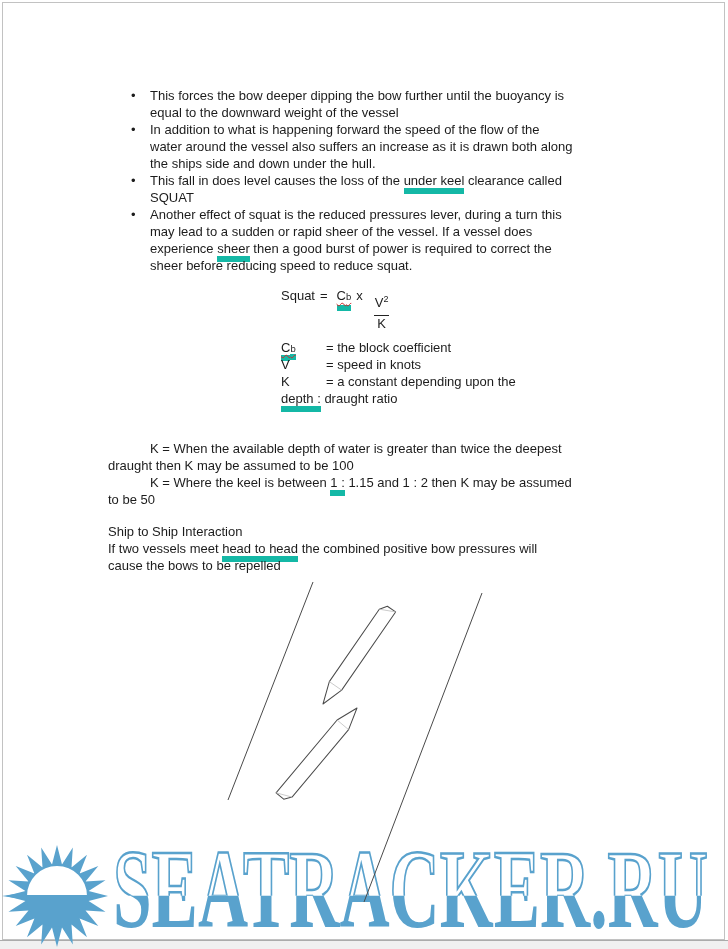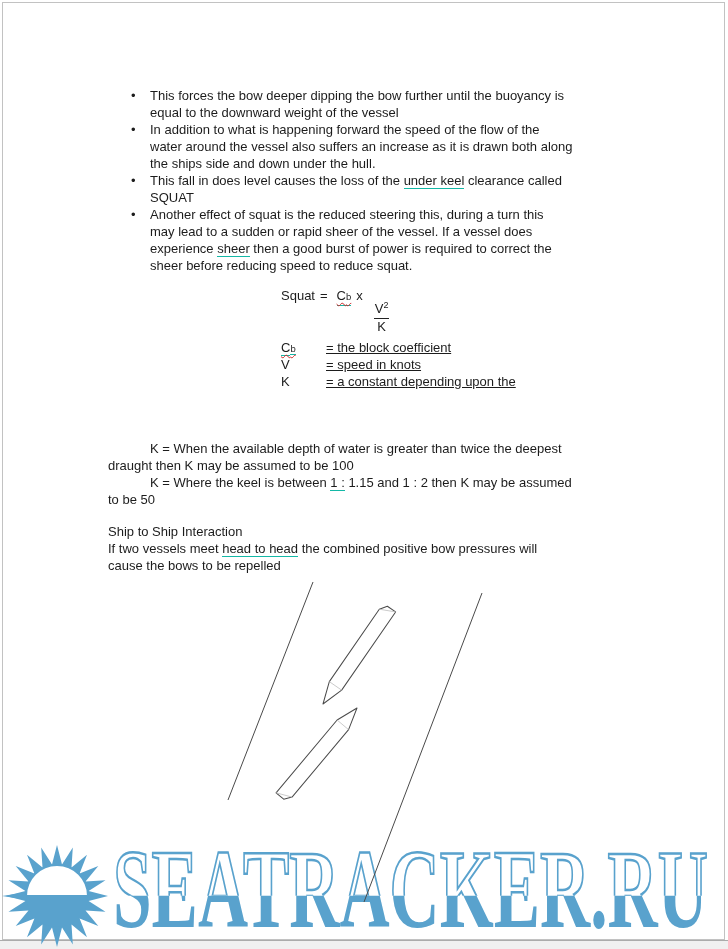"under keel" .u { border-bottom: 1px solid #14b8a6 -> 6px solid #14b8a6 }
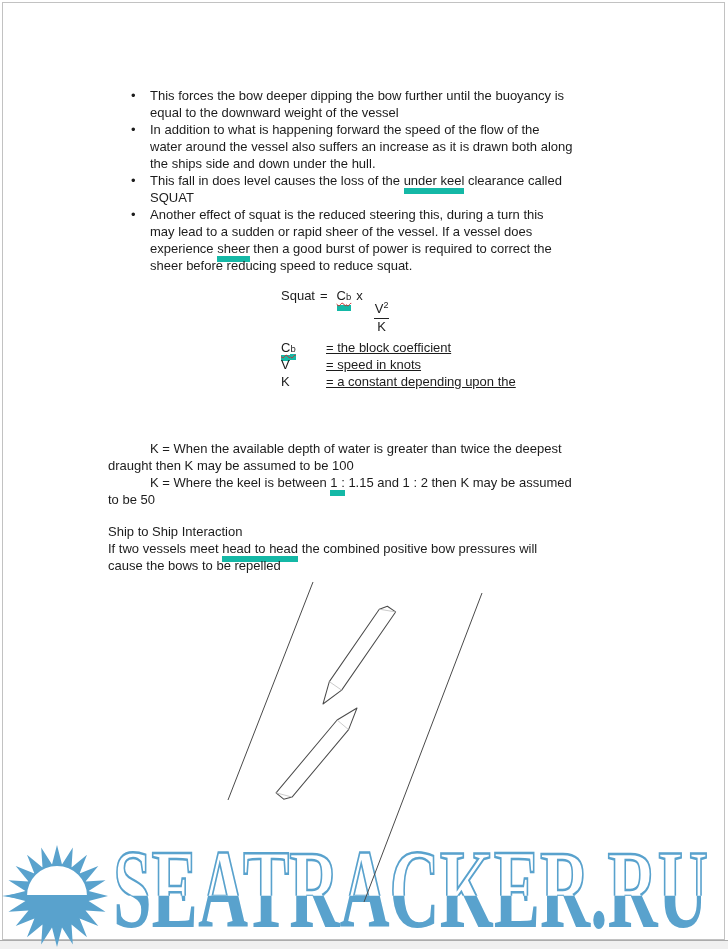"Another effect of squat is" span { text: steering this -> pressures lever }
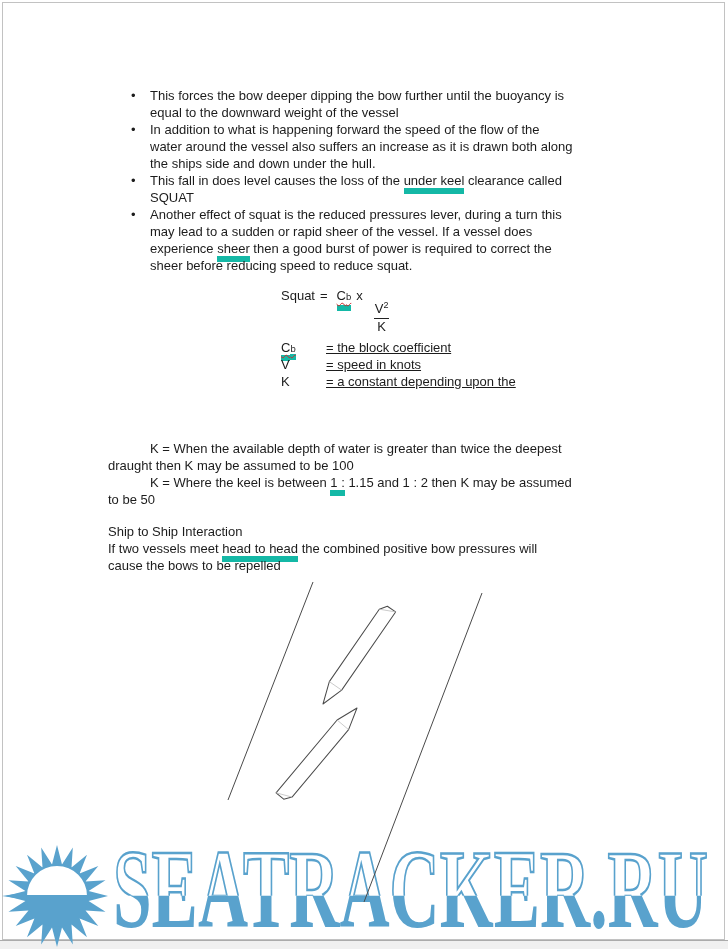"V2" .frac .fnum { line-height: 18px -> 24px; margin-top: 9px -> none }
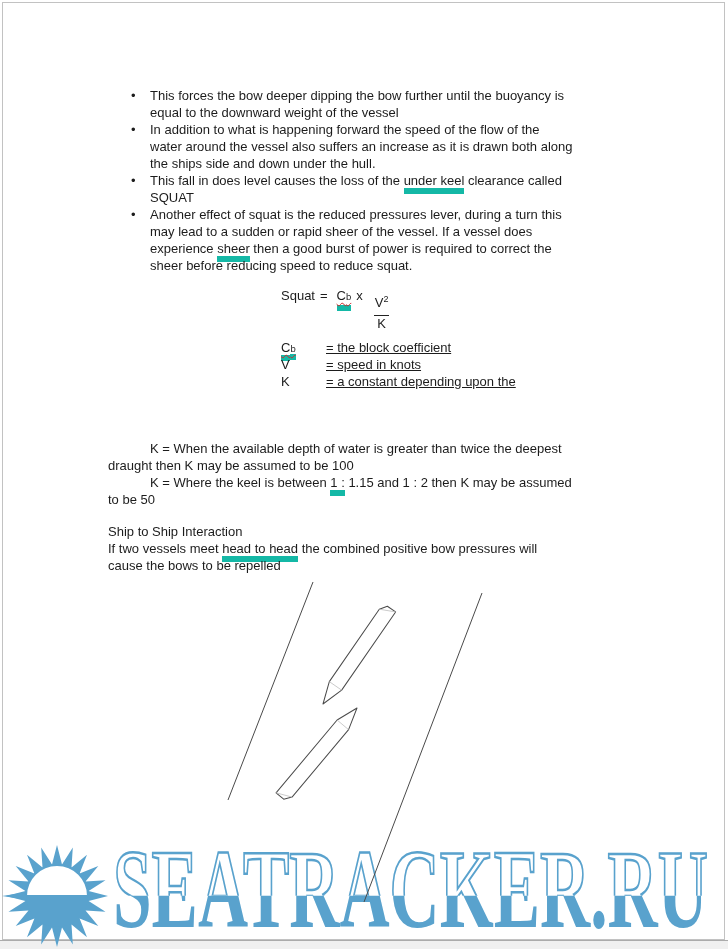"= the block coefficient" .defrow .def { text-decoration: underline -> none }
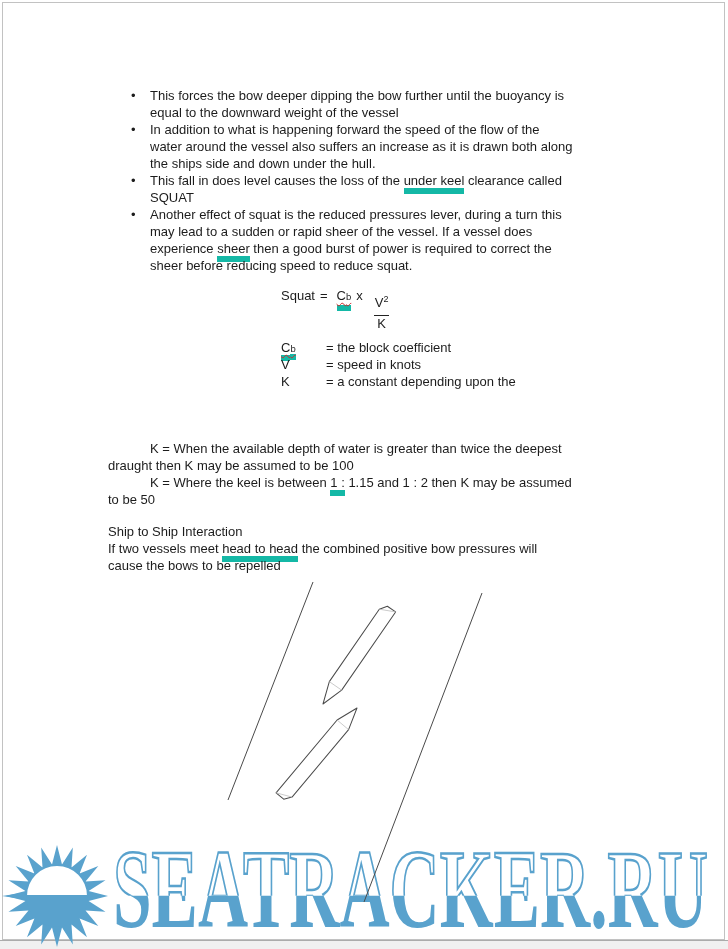"depth : draught ratio" div { html: none -> <div><span>depth :</span><span> draught ratio</span></div> }
